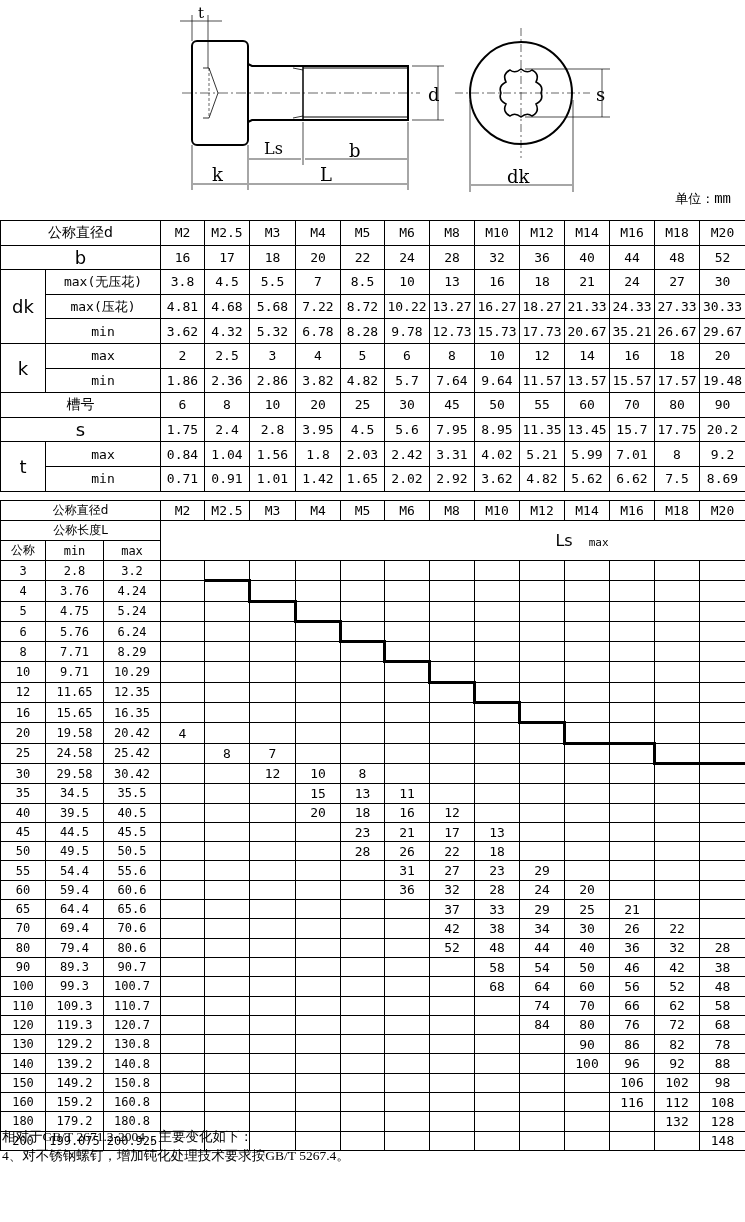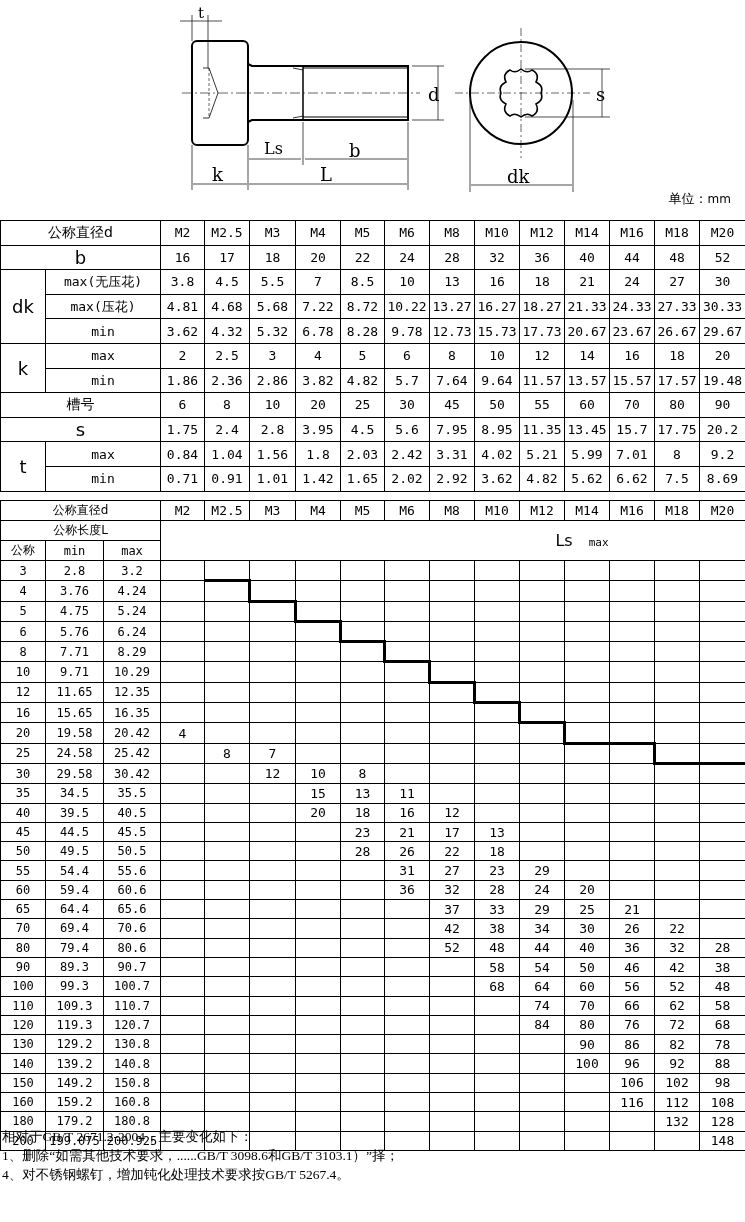"mm" .unit .mm { font-family: none -> Liberation Mono, monospace; font-size: 12px -> 14px }
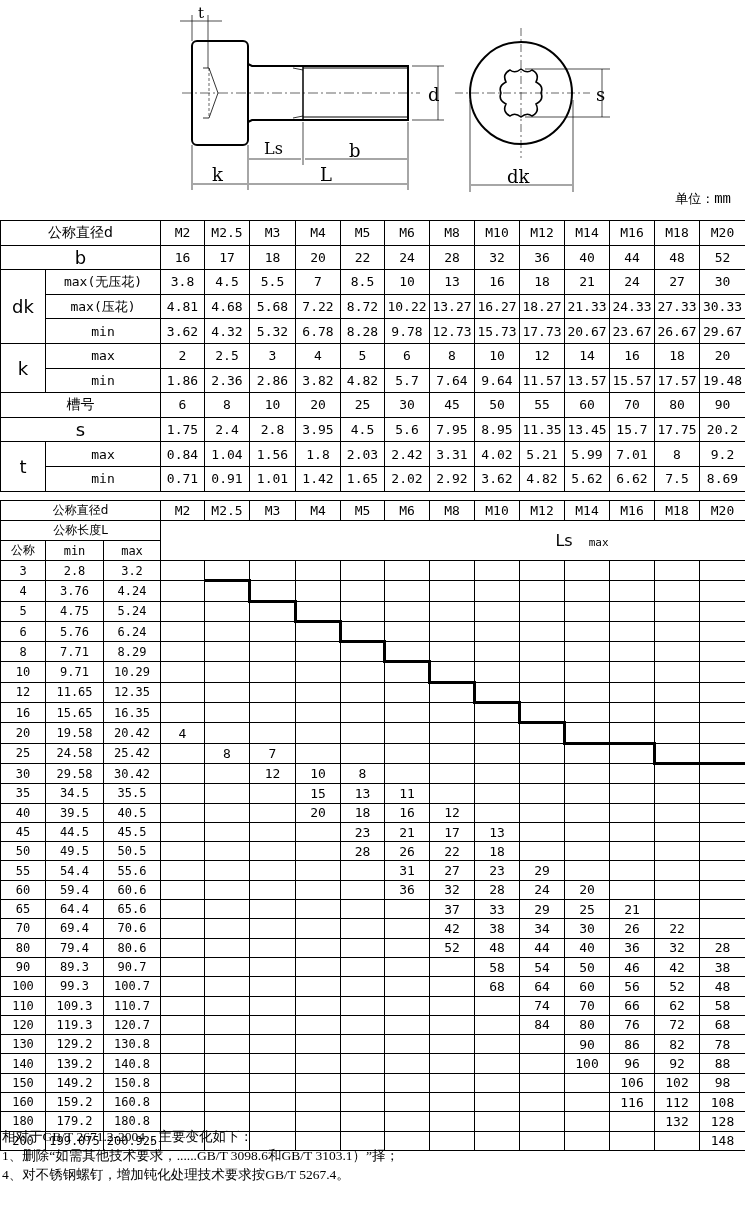"23.67" td { text: 23.67 -> 35.21 }
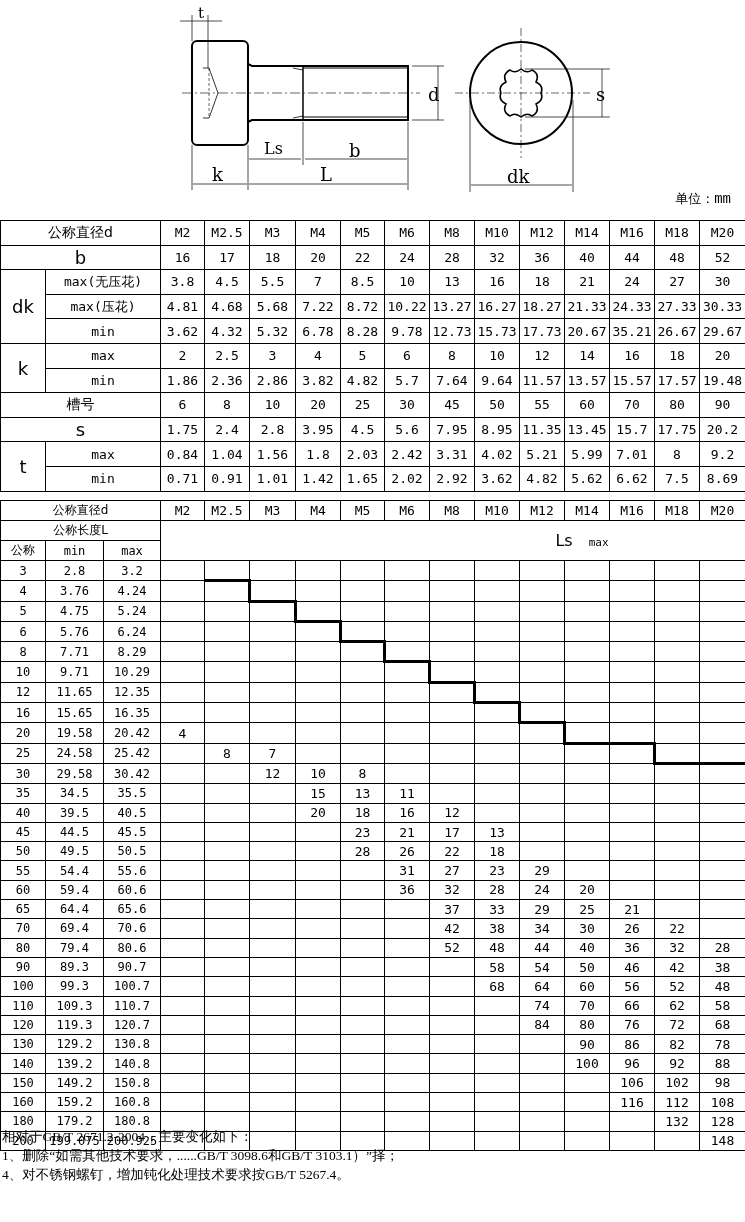"1、删除“如需其他技术要求，......GB/T 3098.6和GB/T" div { html: <div>1、删除“如需其他技术要求，......GB/T 3098.6和GB/T 3103.1）”择；</div> -> none }
